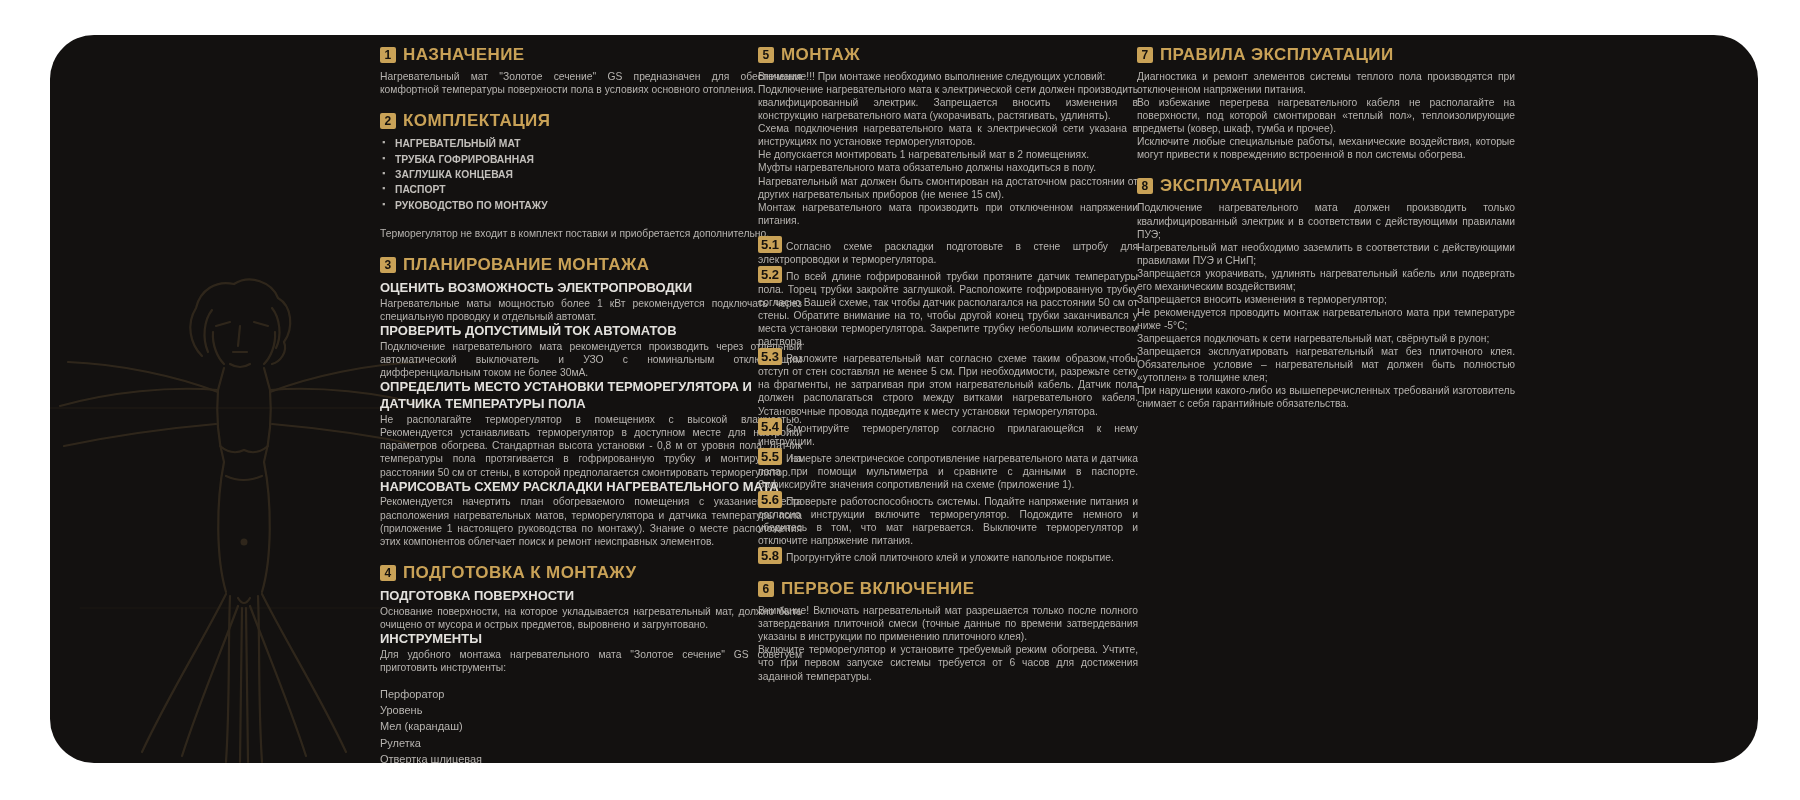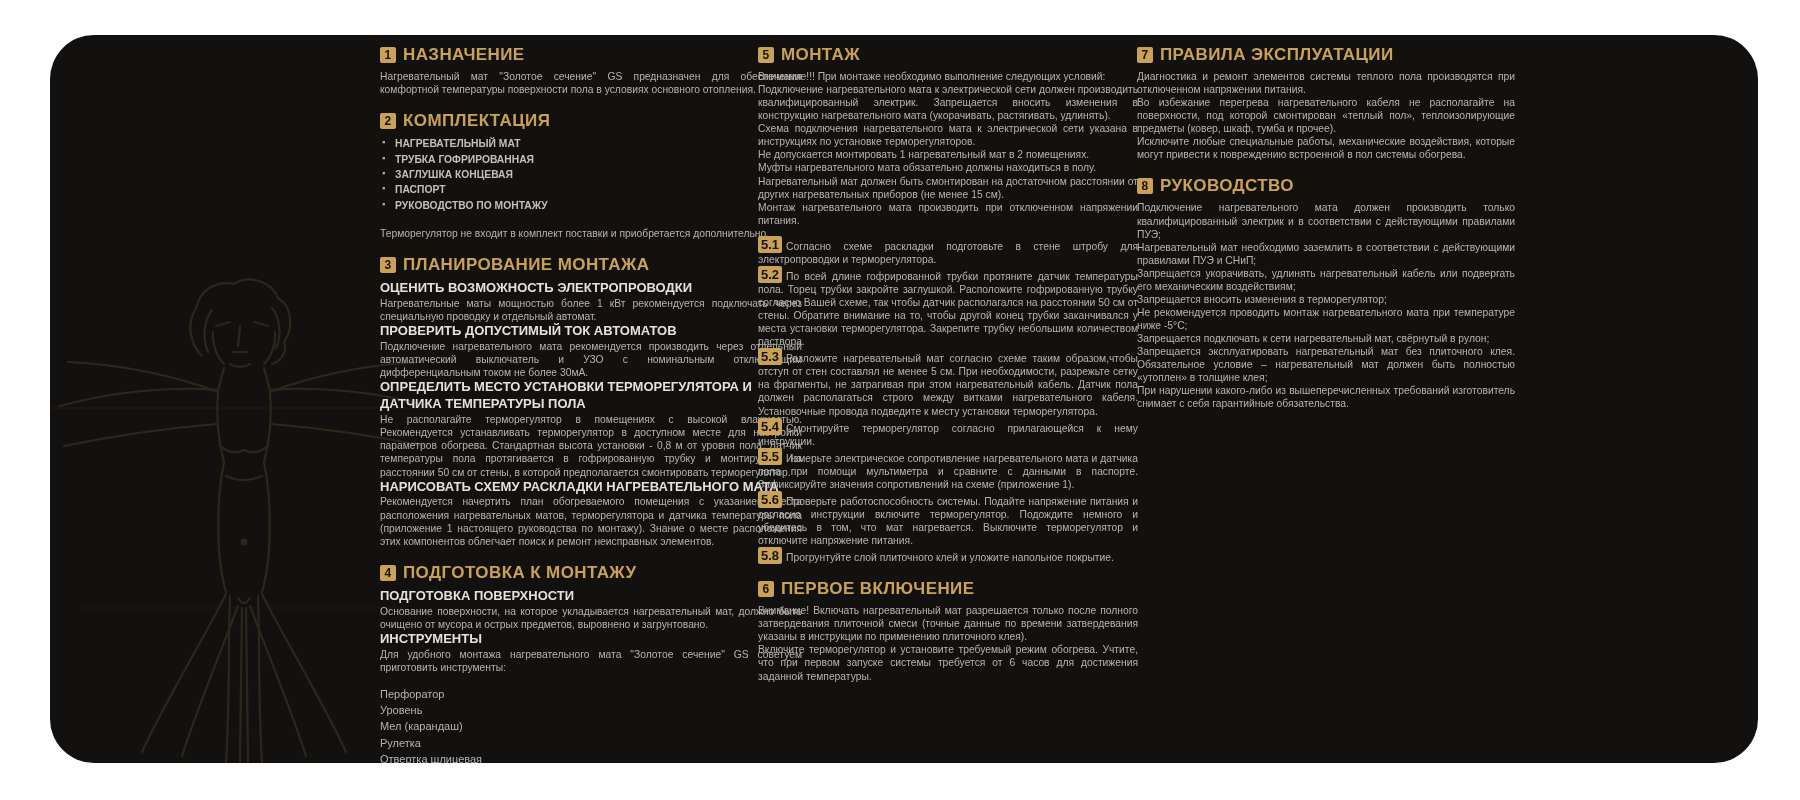"РУКОВОДСТВО" span { text: РУКОВОДСТВО -> ЭКСПЛУАТАЦИИ }
